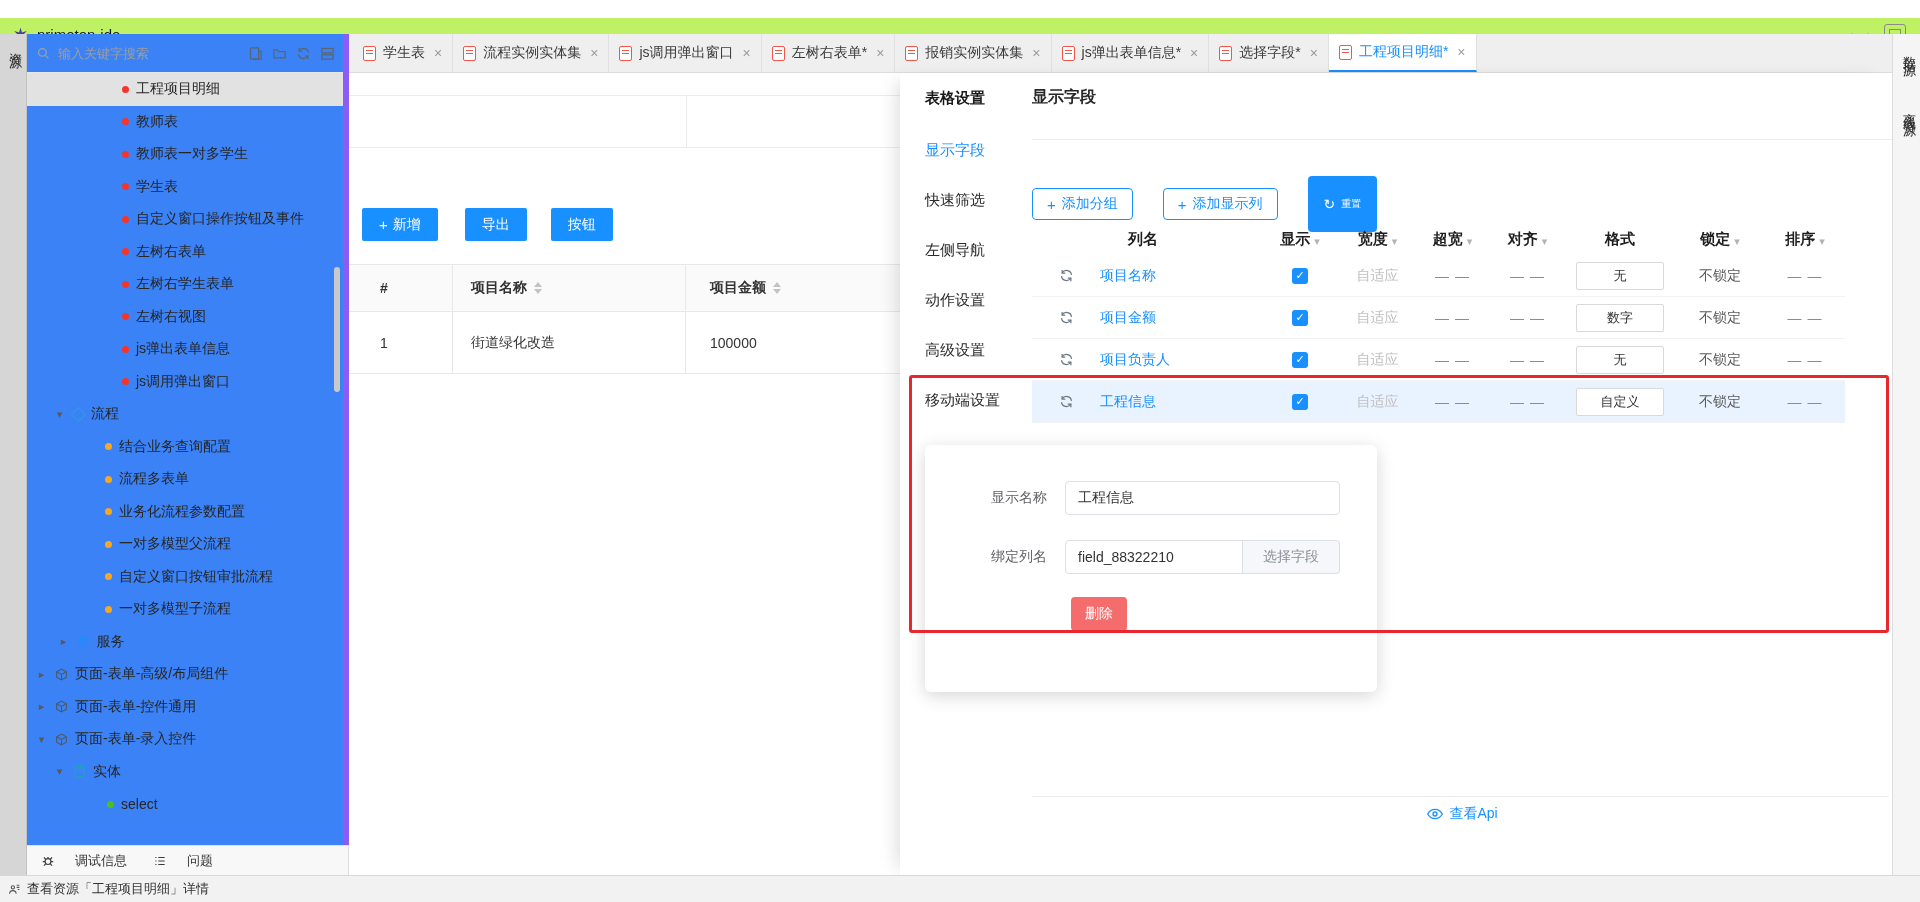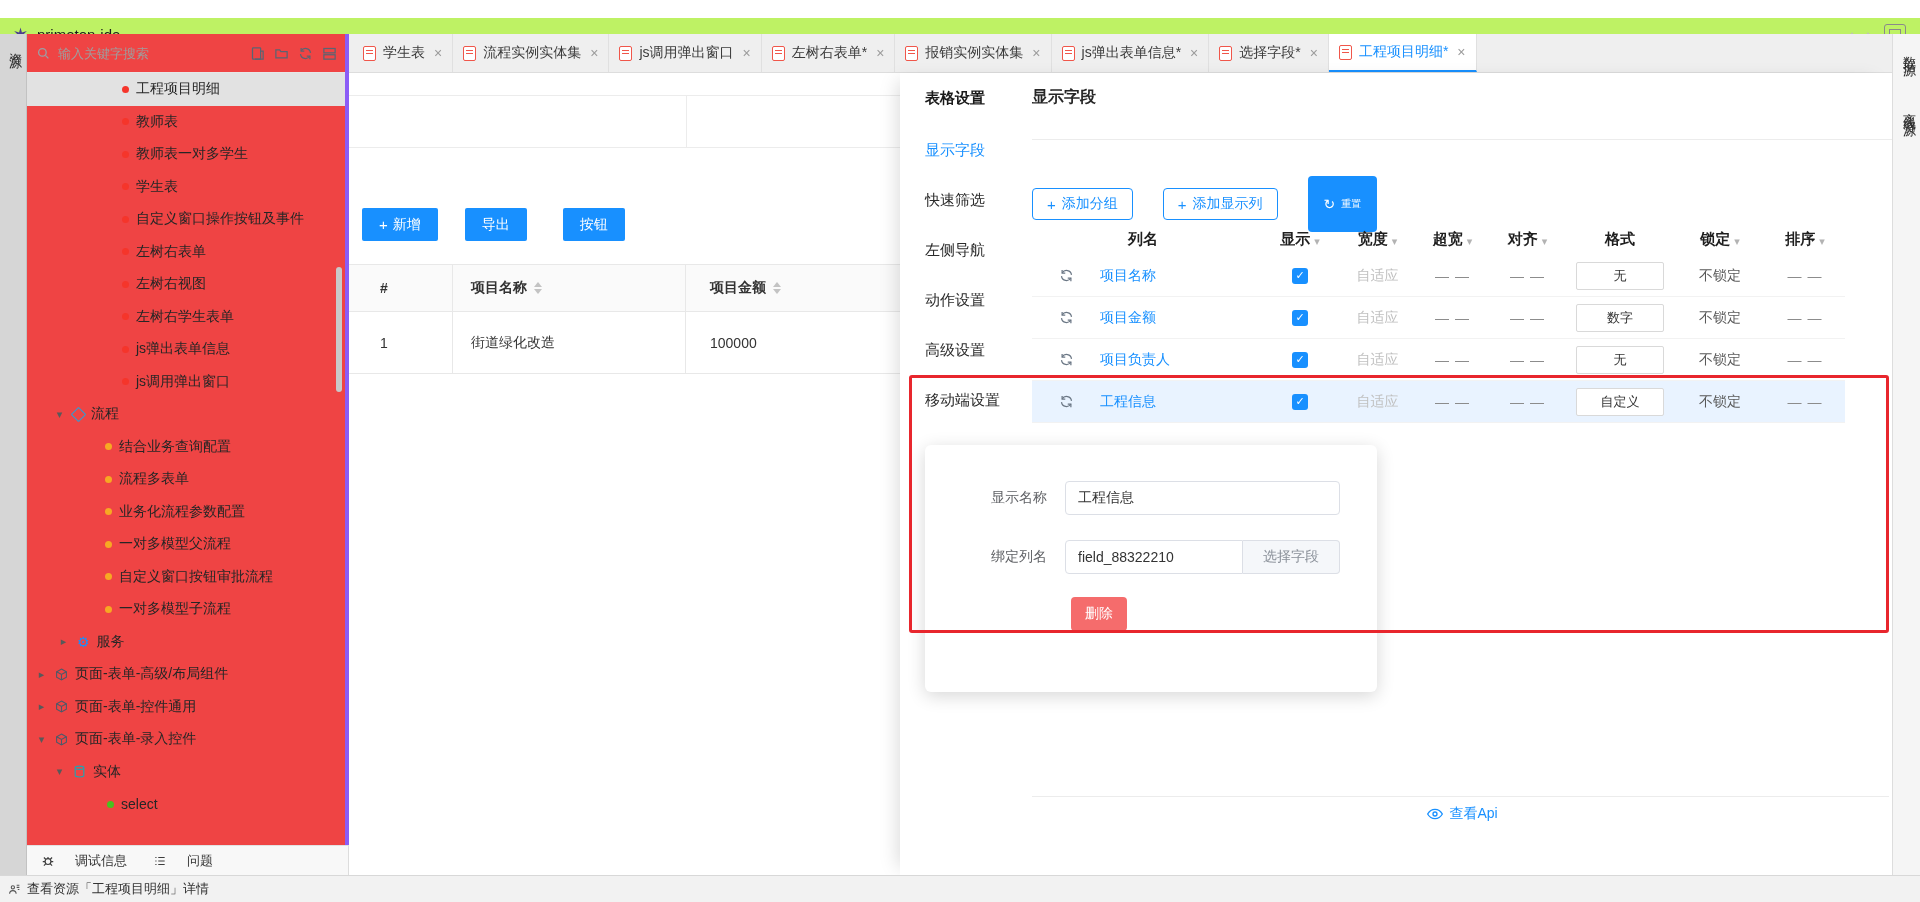"输入关键字搜索" .sidebar { background: #ef4444 -> #3b82f6; border-right: 4px solid #8b5cf6 -> 6px solid #8b5cf6 }
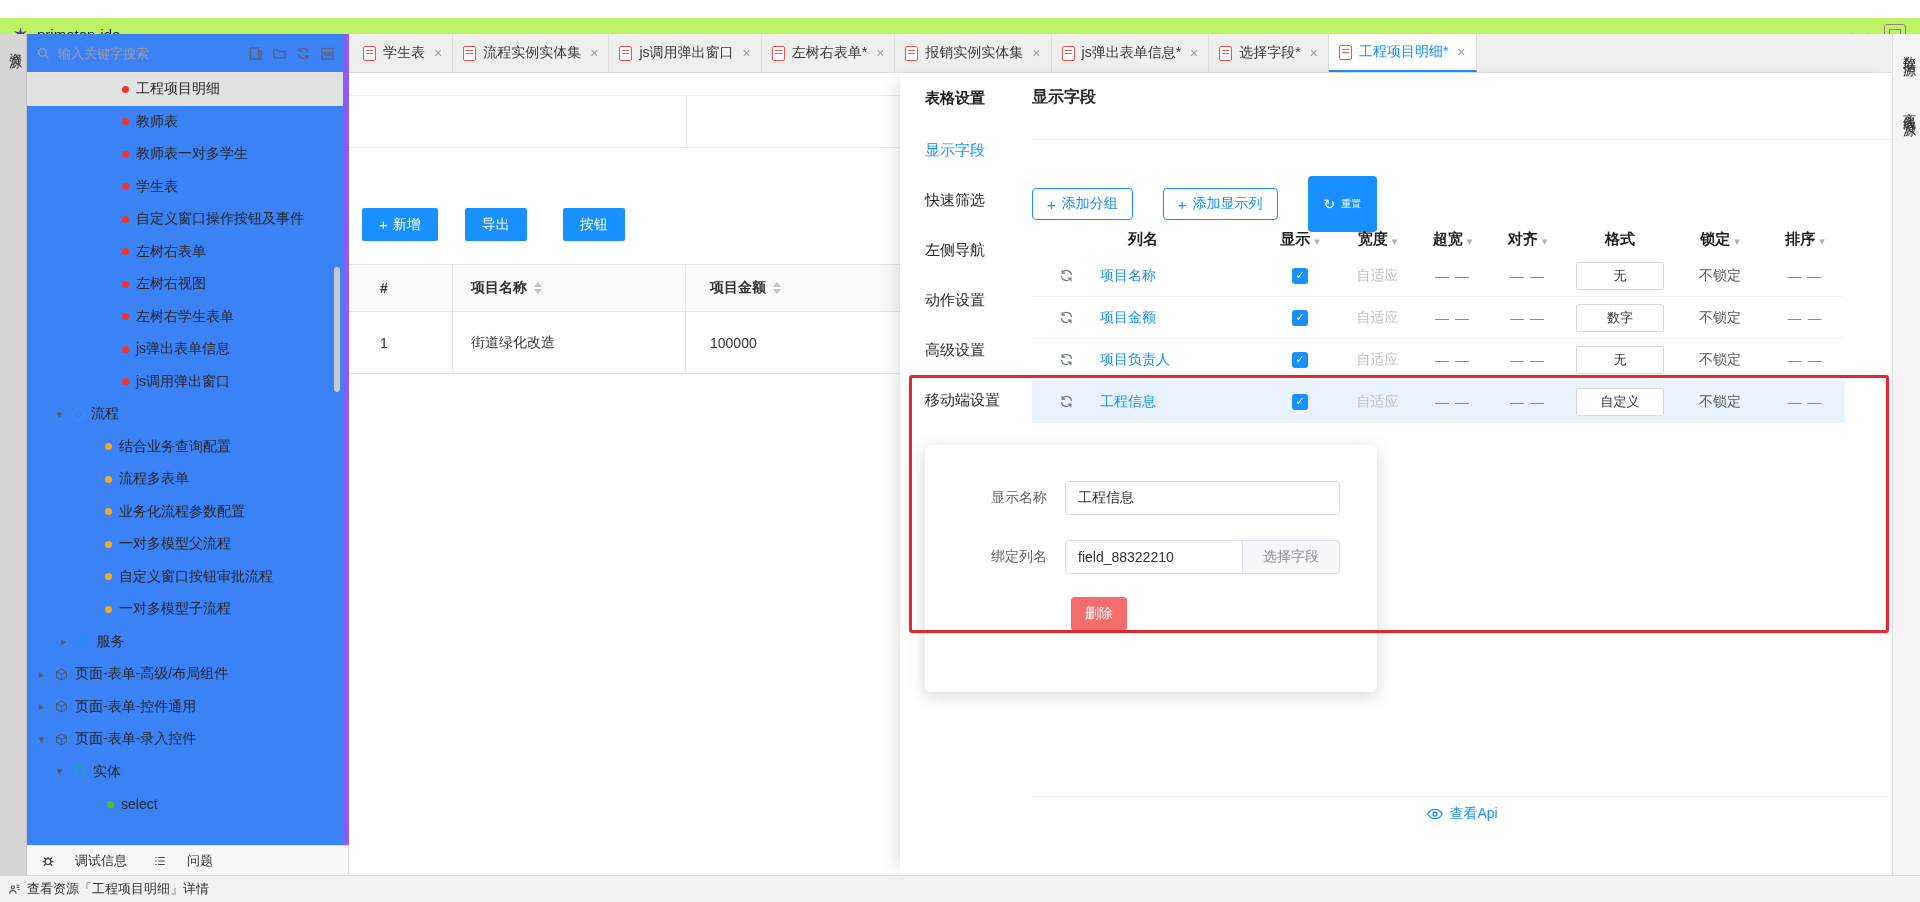"导出" .g2 { margin-right: 36px -> 24px }
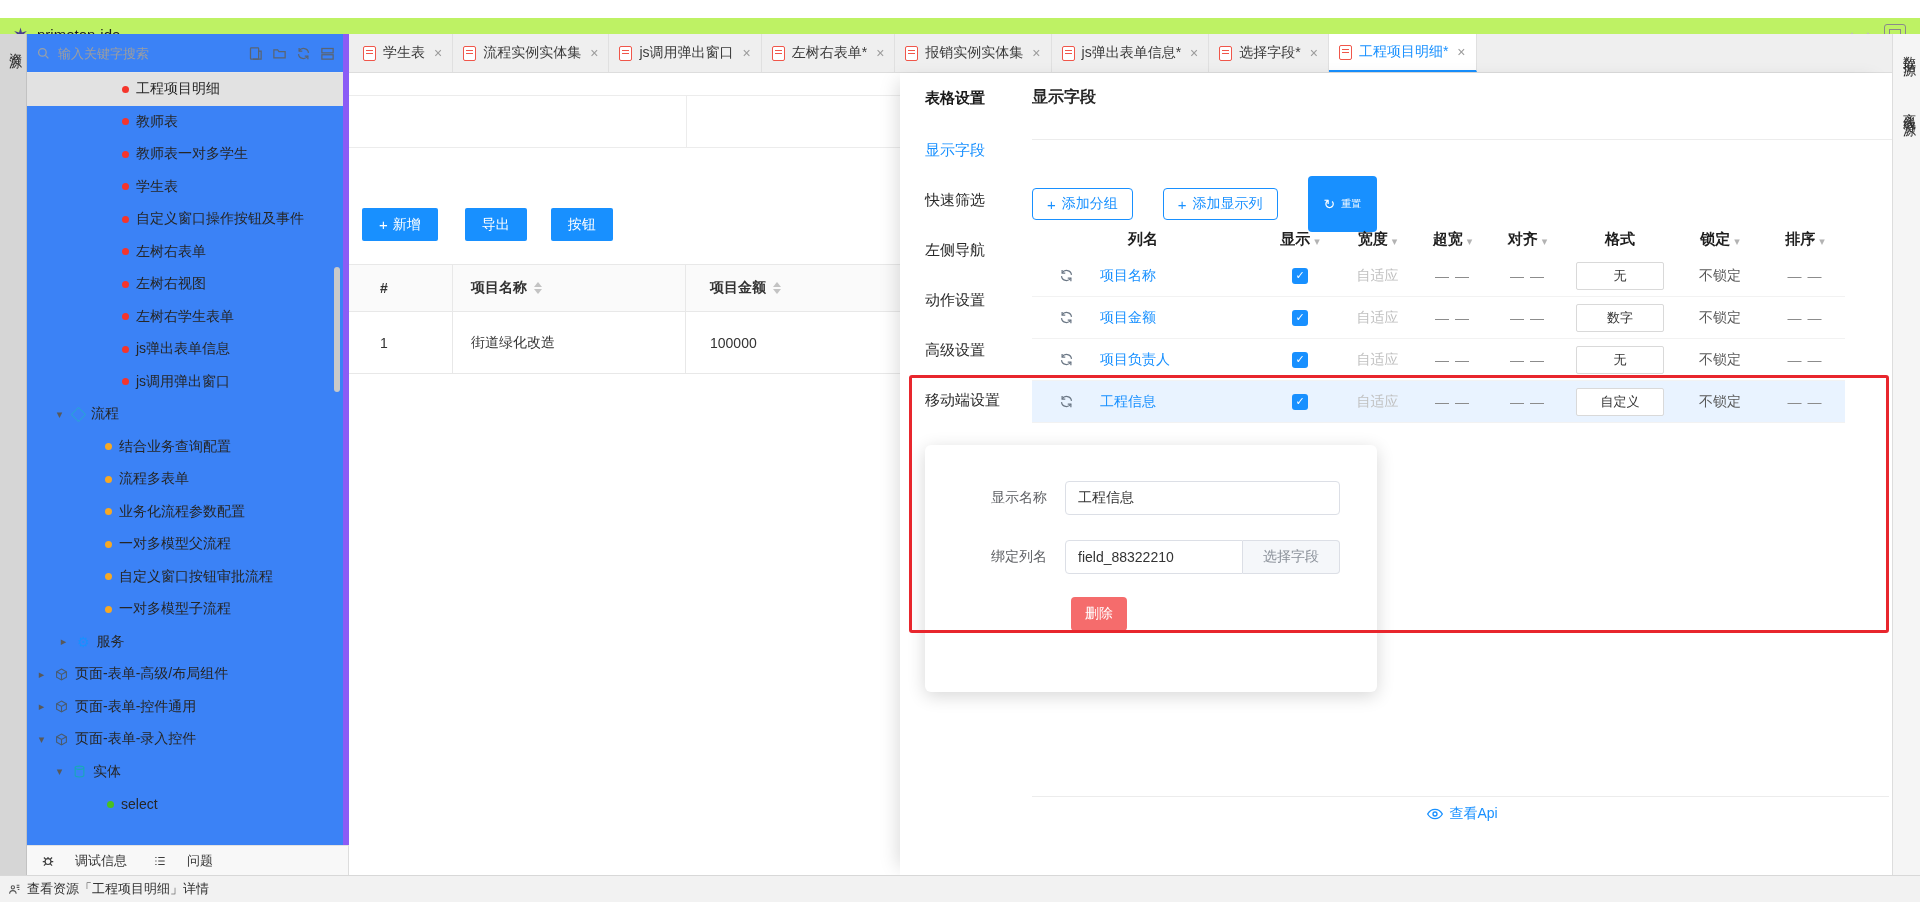"左树右视图" div.tree-item { order: before "左树右学生表单" -> after "左树右学生表单" }
